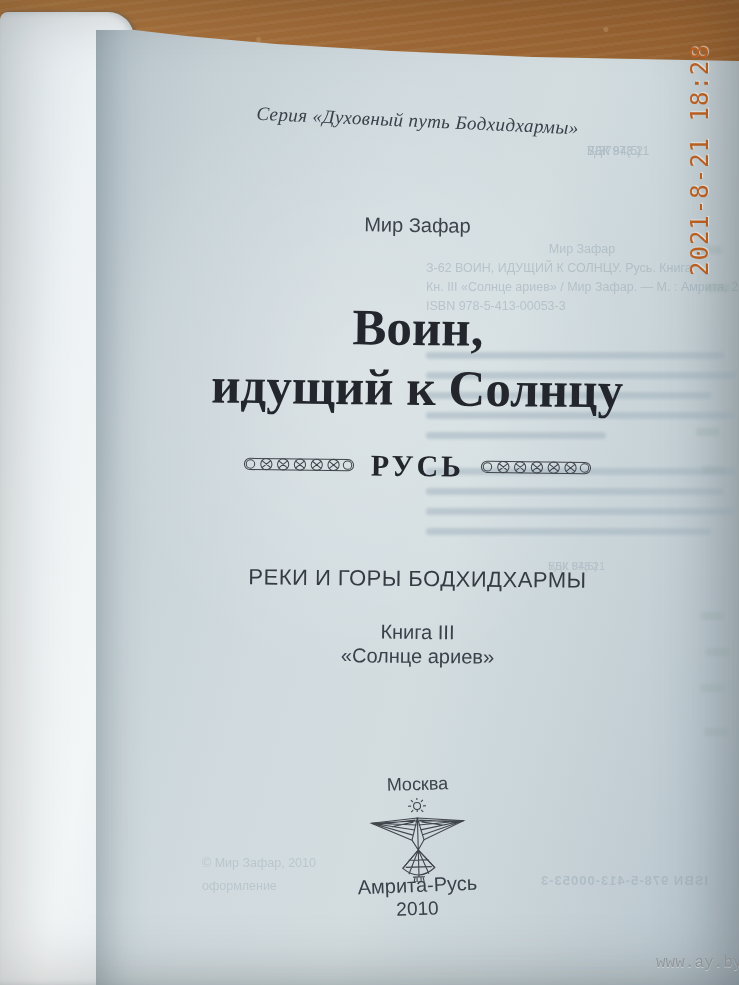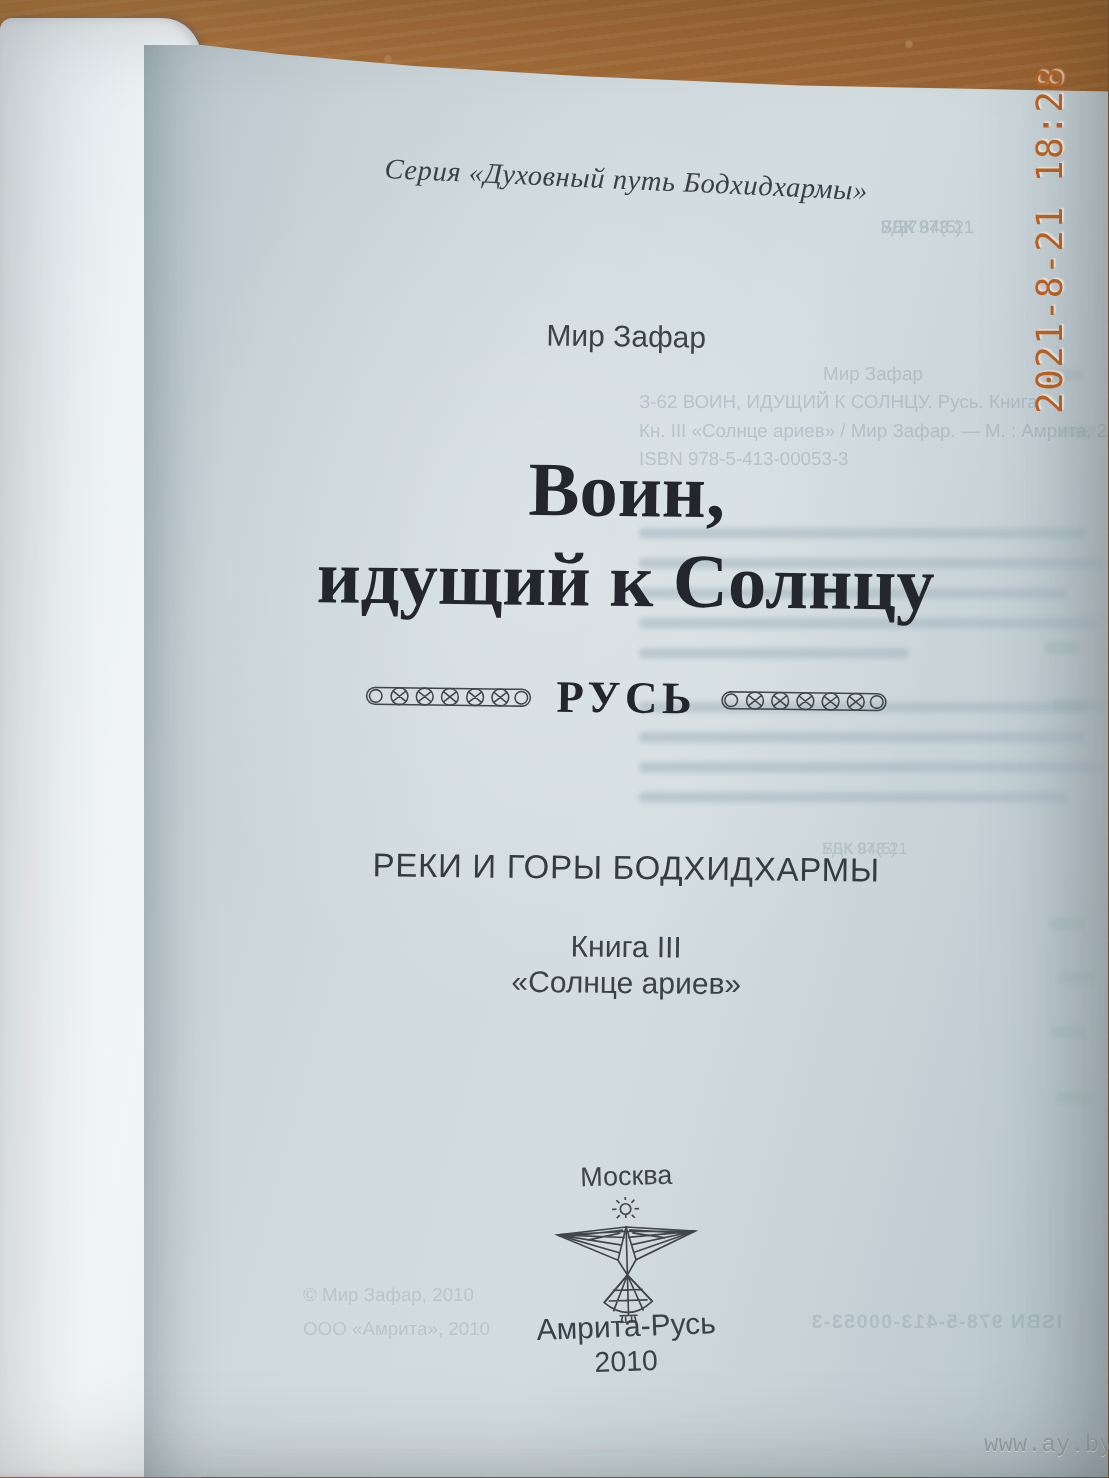"оформление" div { html: none -> <div>оформление</div> }
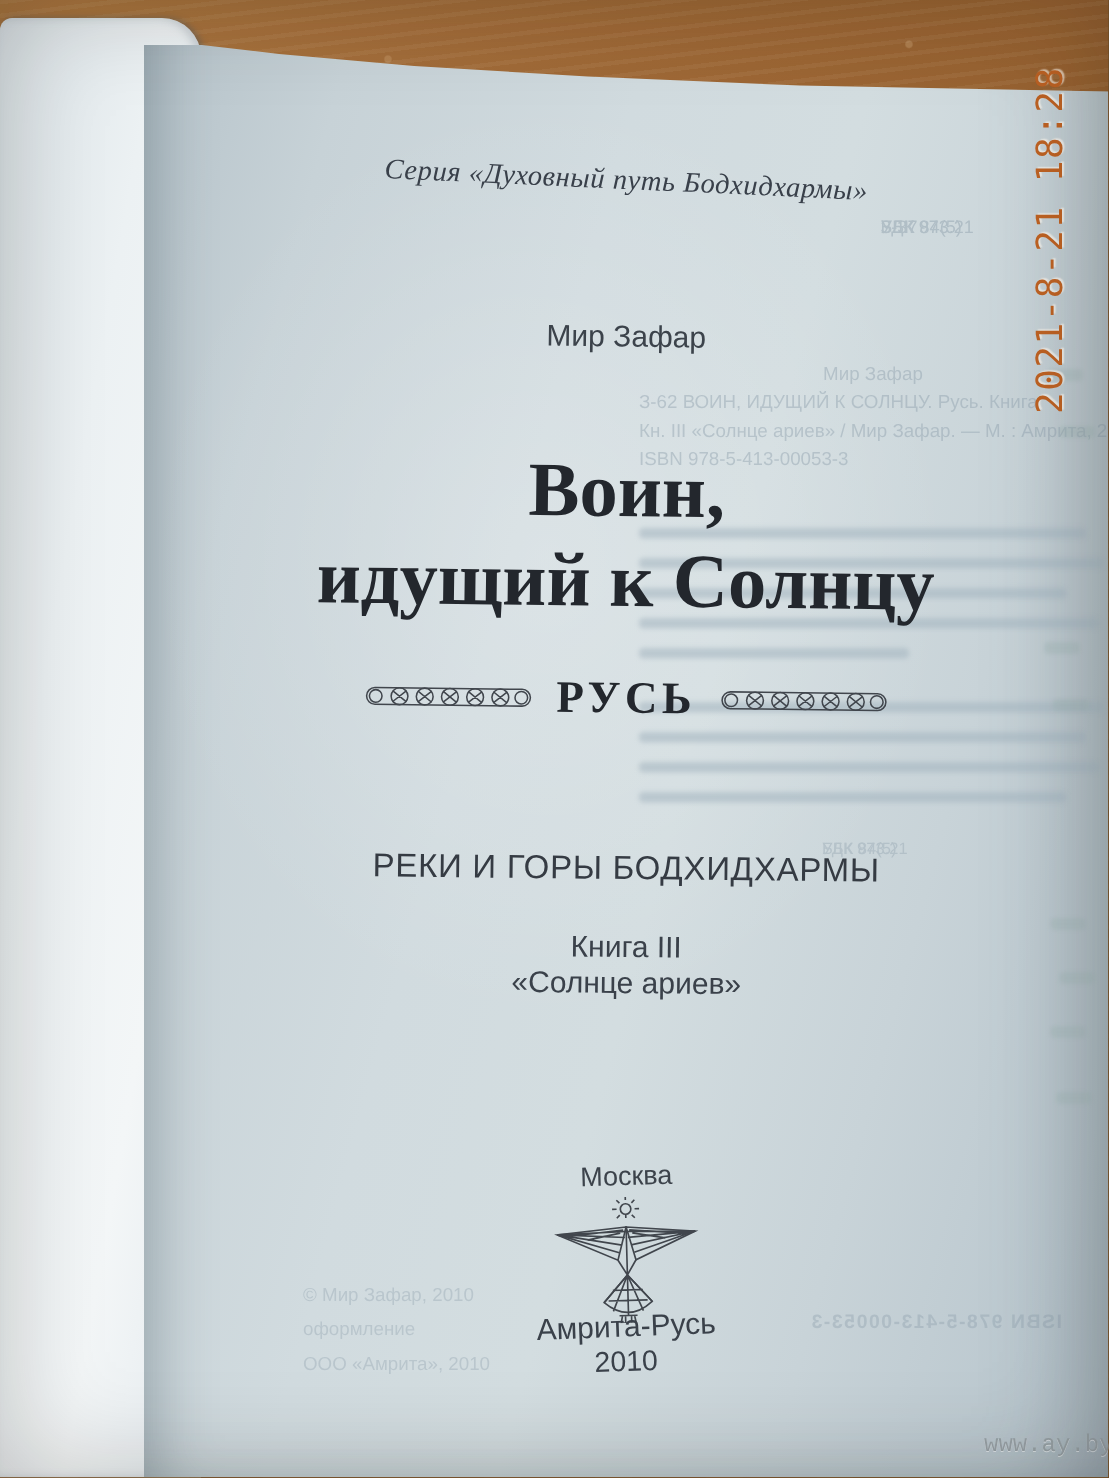"ООО «Амрита», 2010" div { html: <div>ООО «Амрита», 2010</div> -> none }
